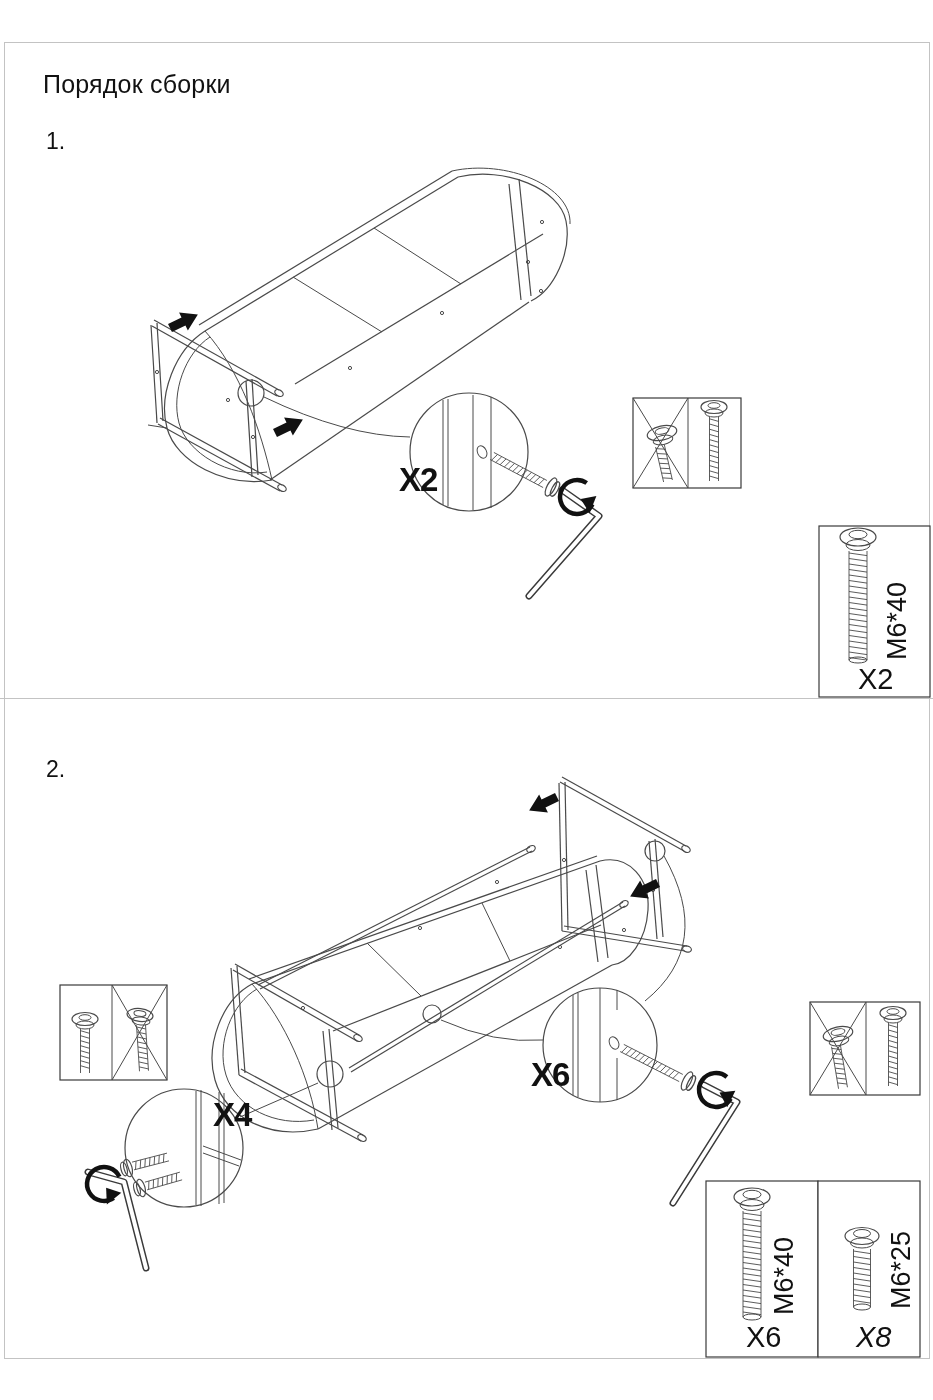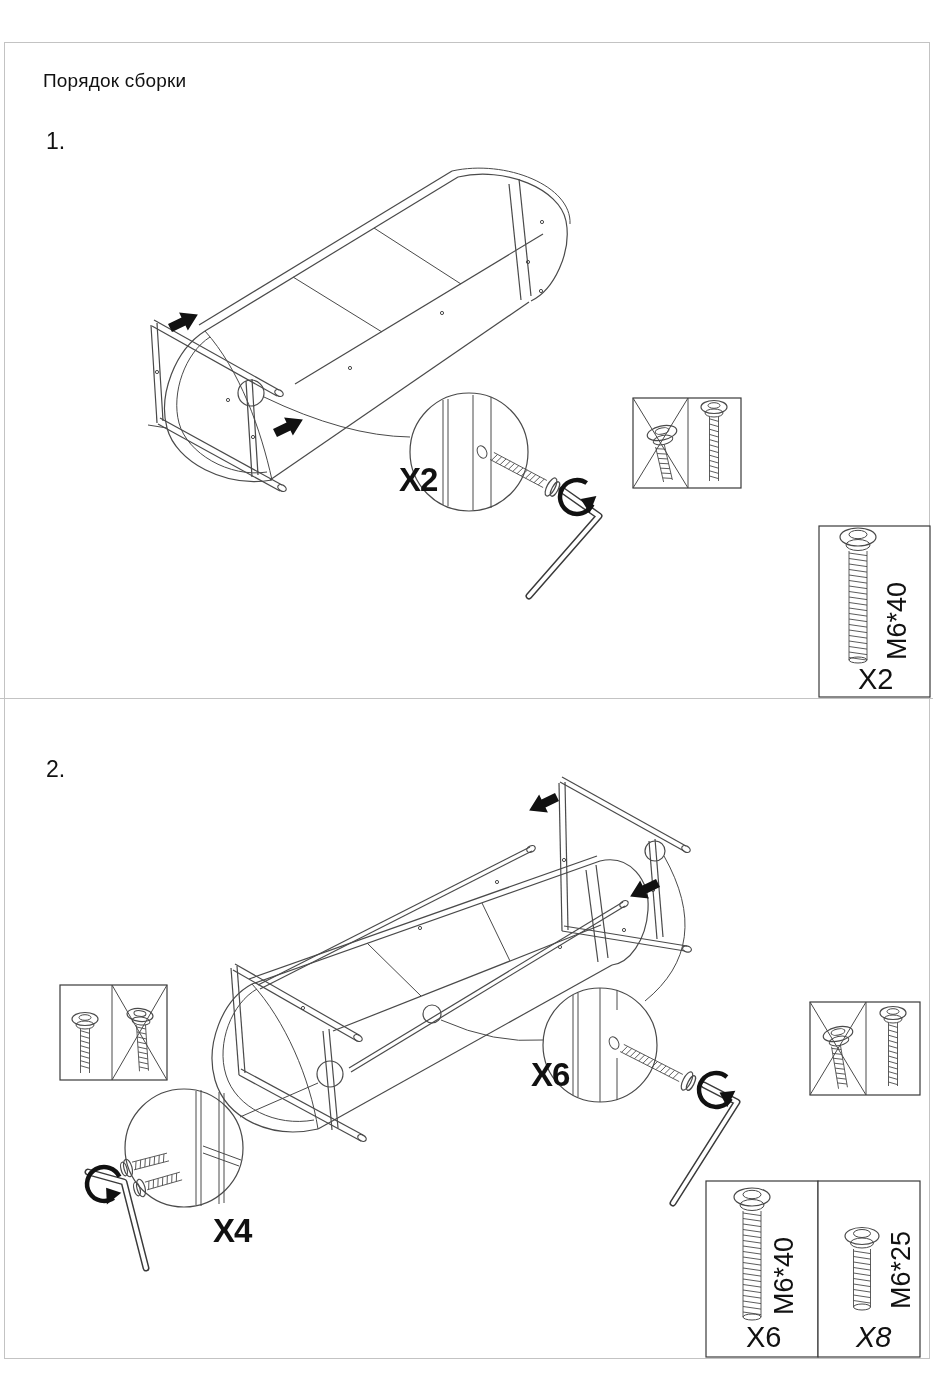"Порядок сборки" #title { font-size: 19px -> 25px }
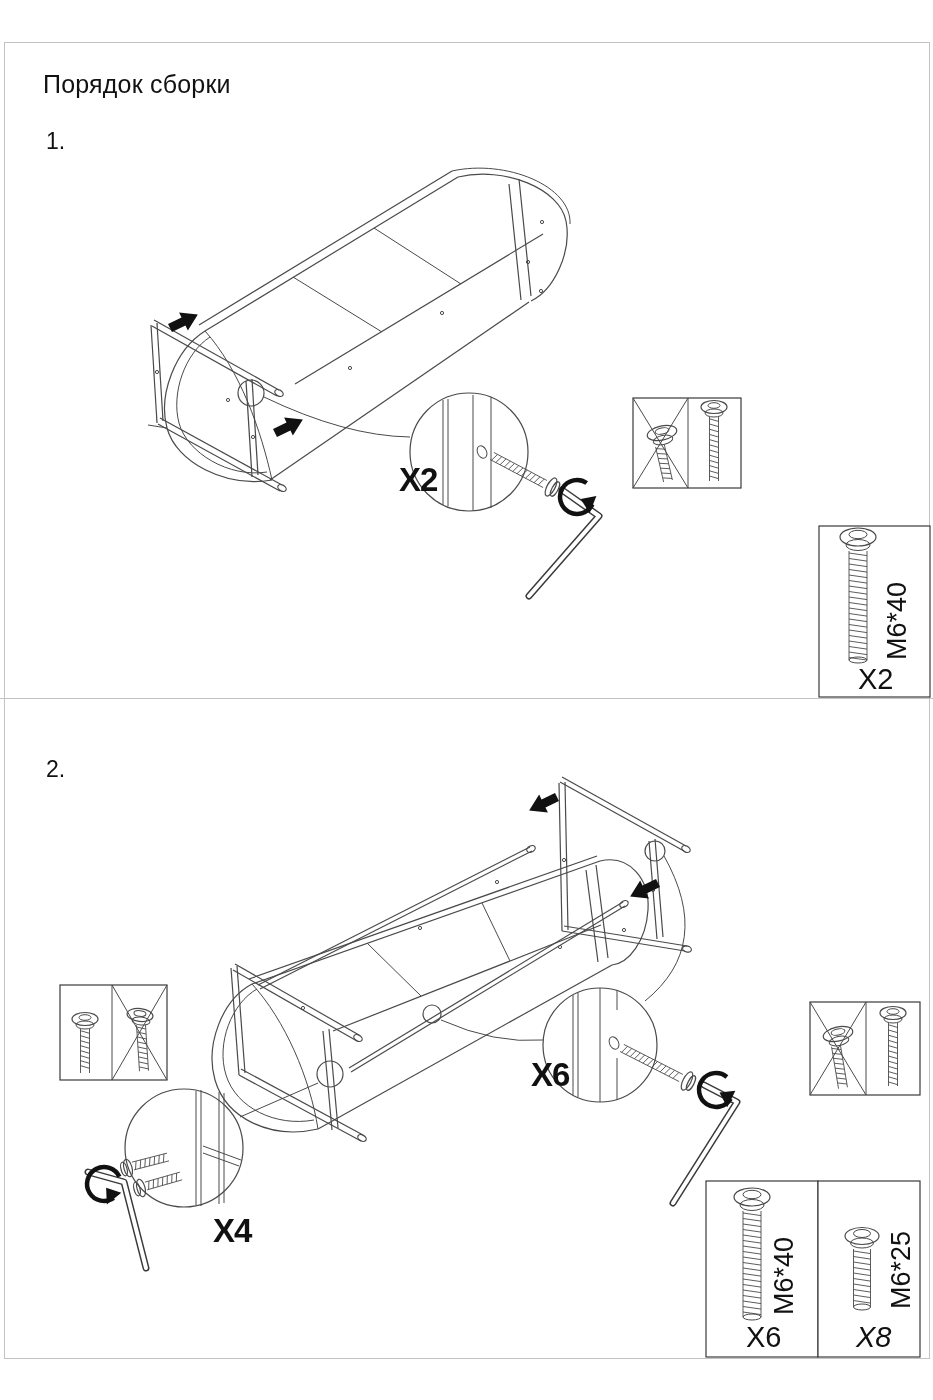"X4" #x4-label { top: 1212px -> 1096px }
